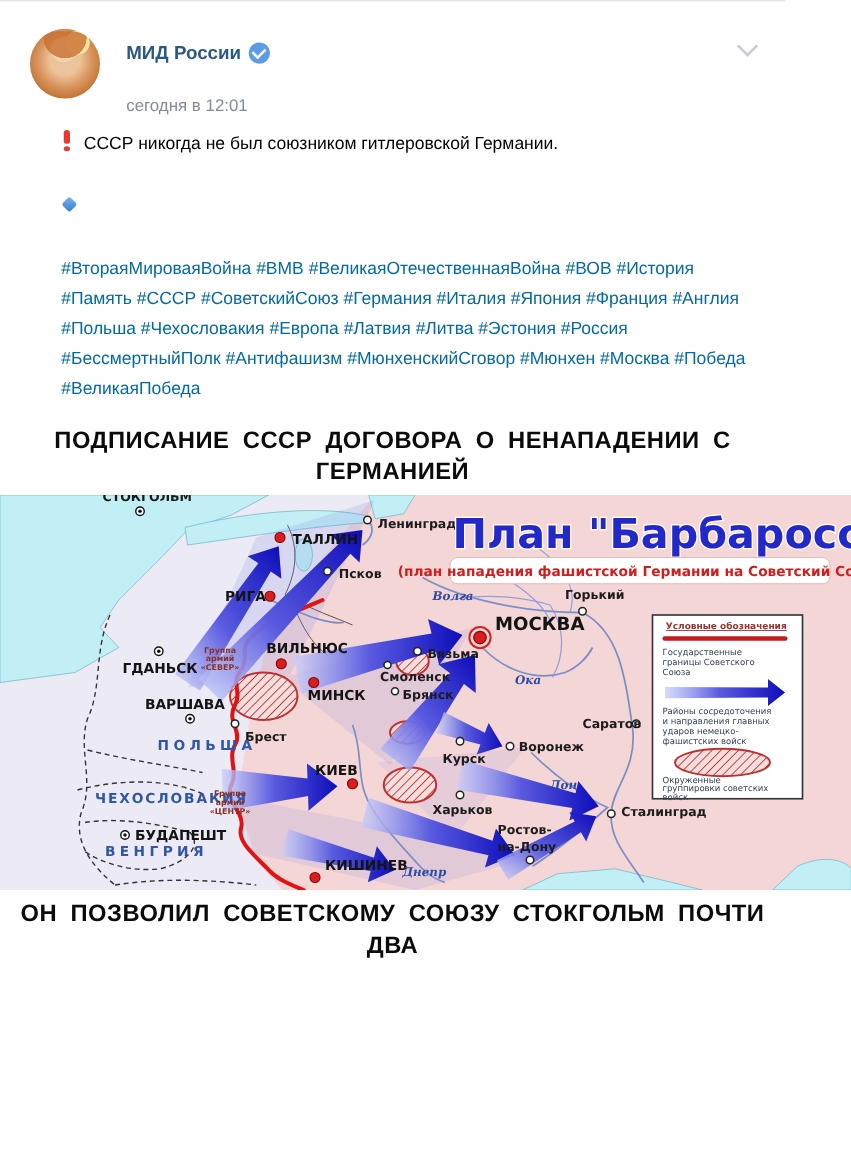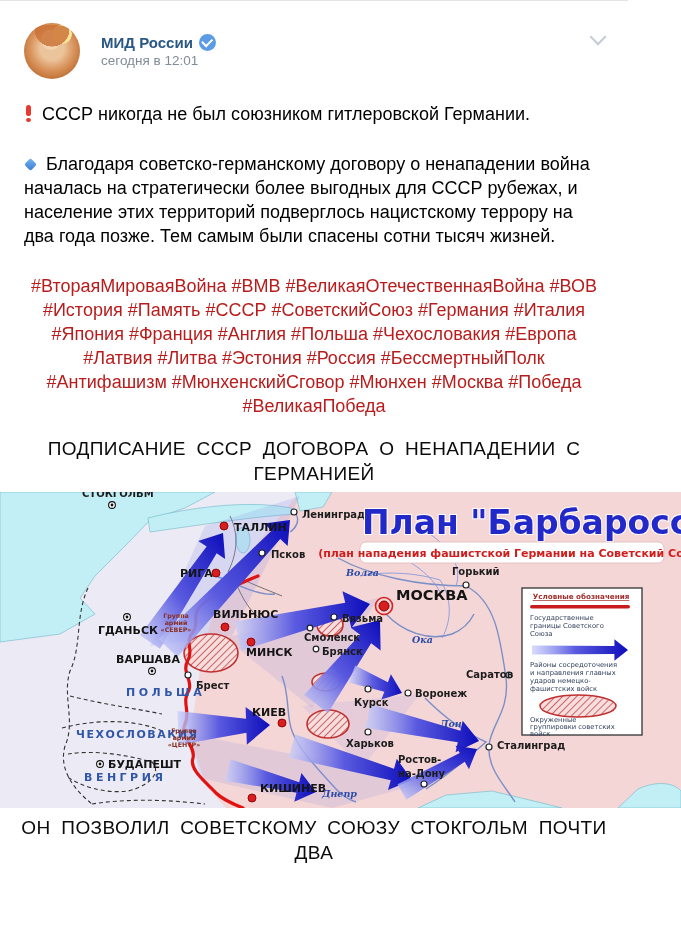"сегодня в 12:01" .time { top: 52px -> 76px }
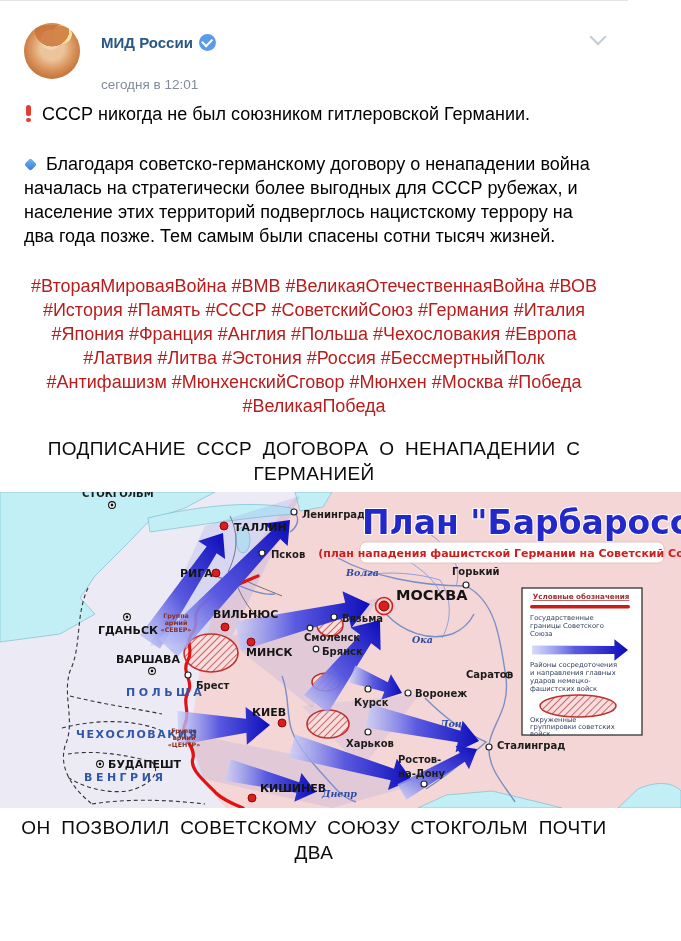"СССР никогда не был союзником" .post-text { font-size: 18px -> 14px; margin-left: none -> 25px }
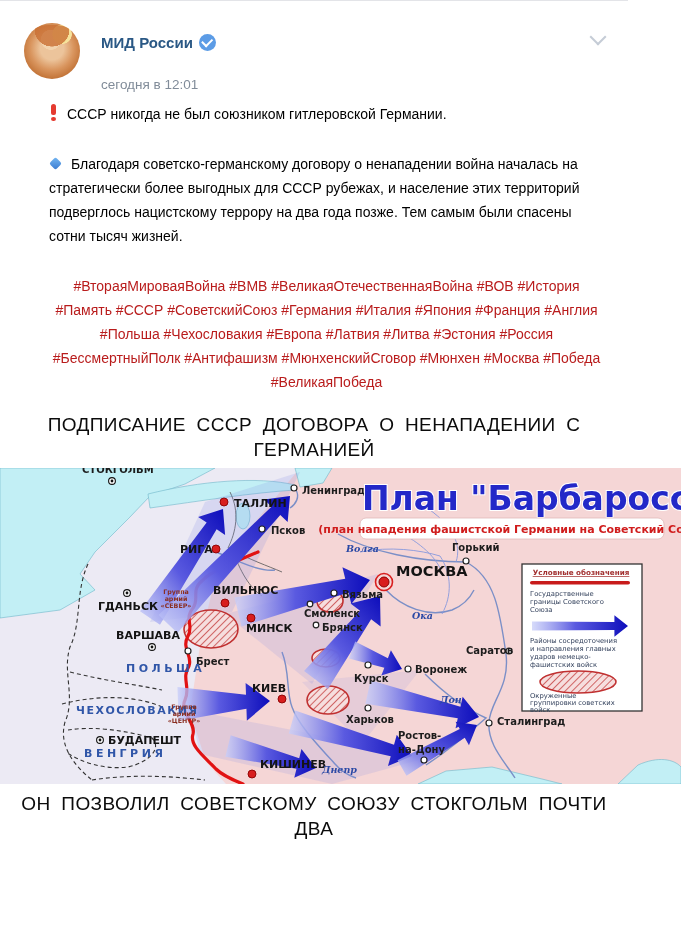"Благодаря советско-германскому договору" span { html: <span>Благодаря советско-германскому договору о ненападении война началась на стратегически более выгодных для СССР рубежах, и население этих территорий подверглось нацистскому террору на два года позже. Тем самым были спасены сотни тысяч жизней.</span> -> none }
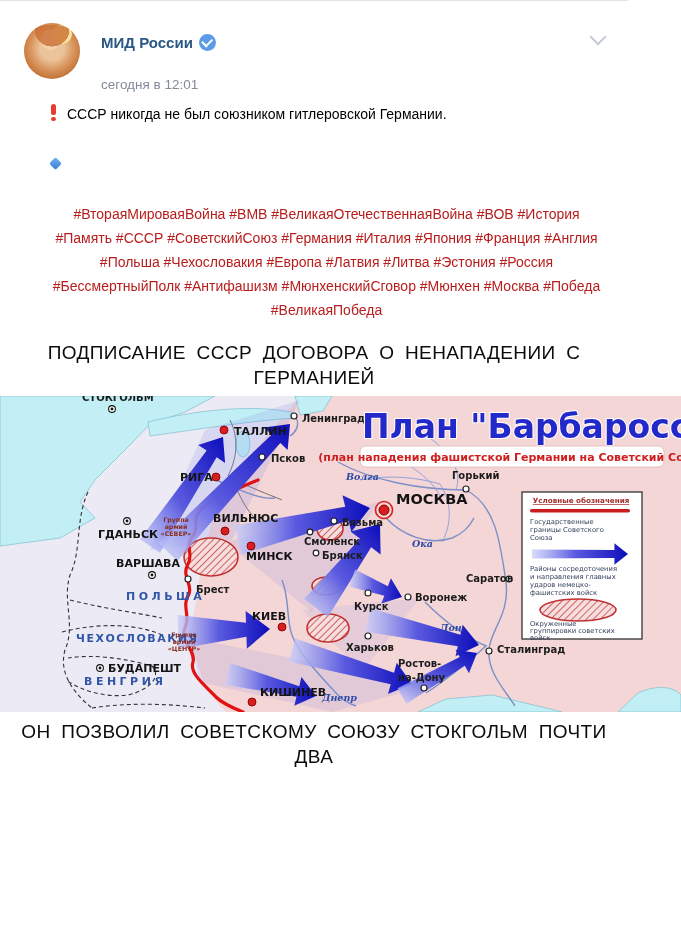"#ВтораяМироваяВойна #ВМВ" .hashtags { color: #b91c1c -> #0369a1; text-align: center -> none }
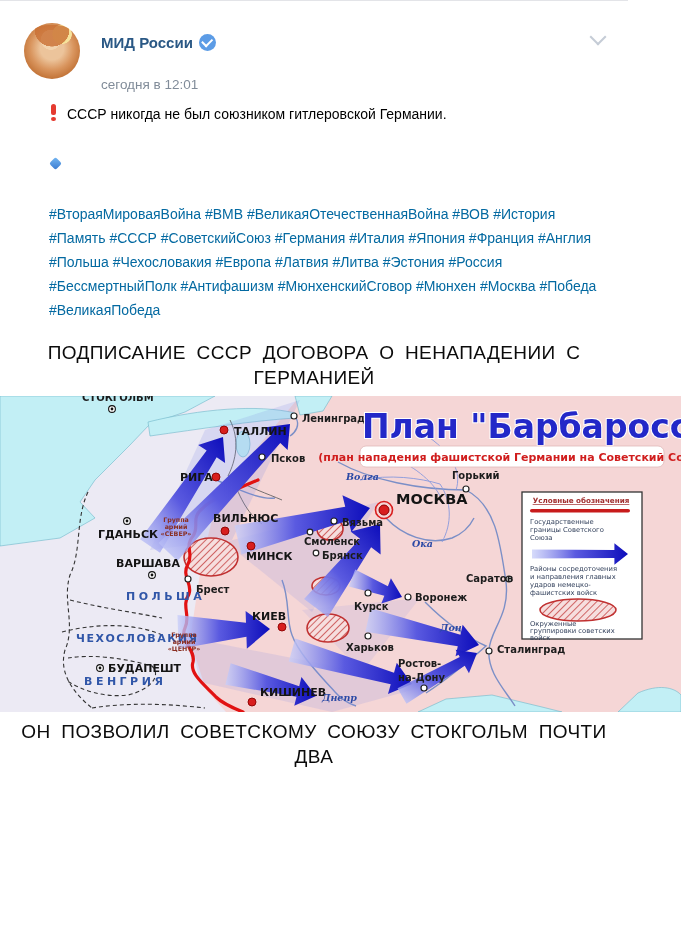"ПОДПИСАНИЕ СССР ДОГОВОРА О НЕНАПАДЕНИИ" .meme-head,.meme-foot { font-weight: normal -> bold }
